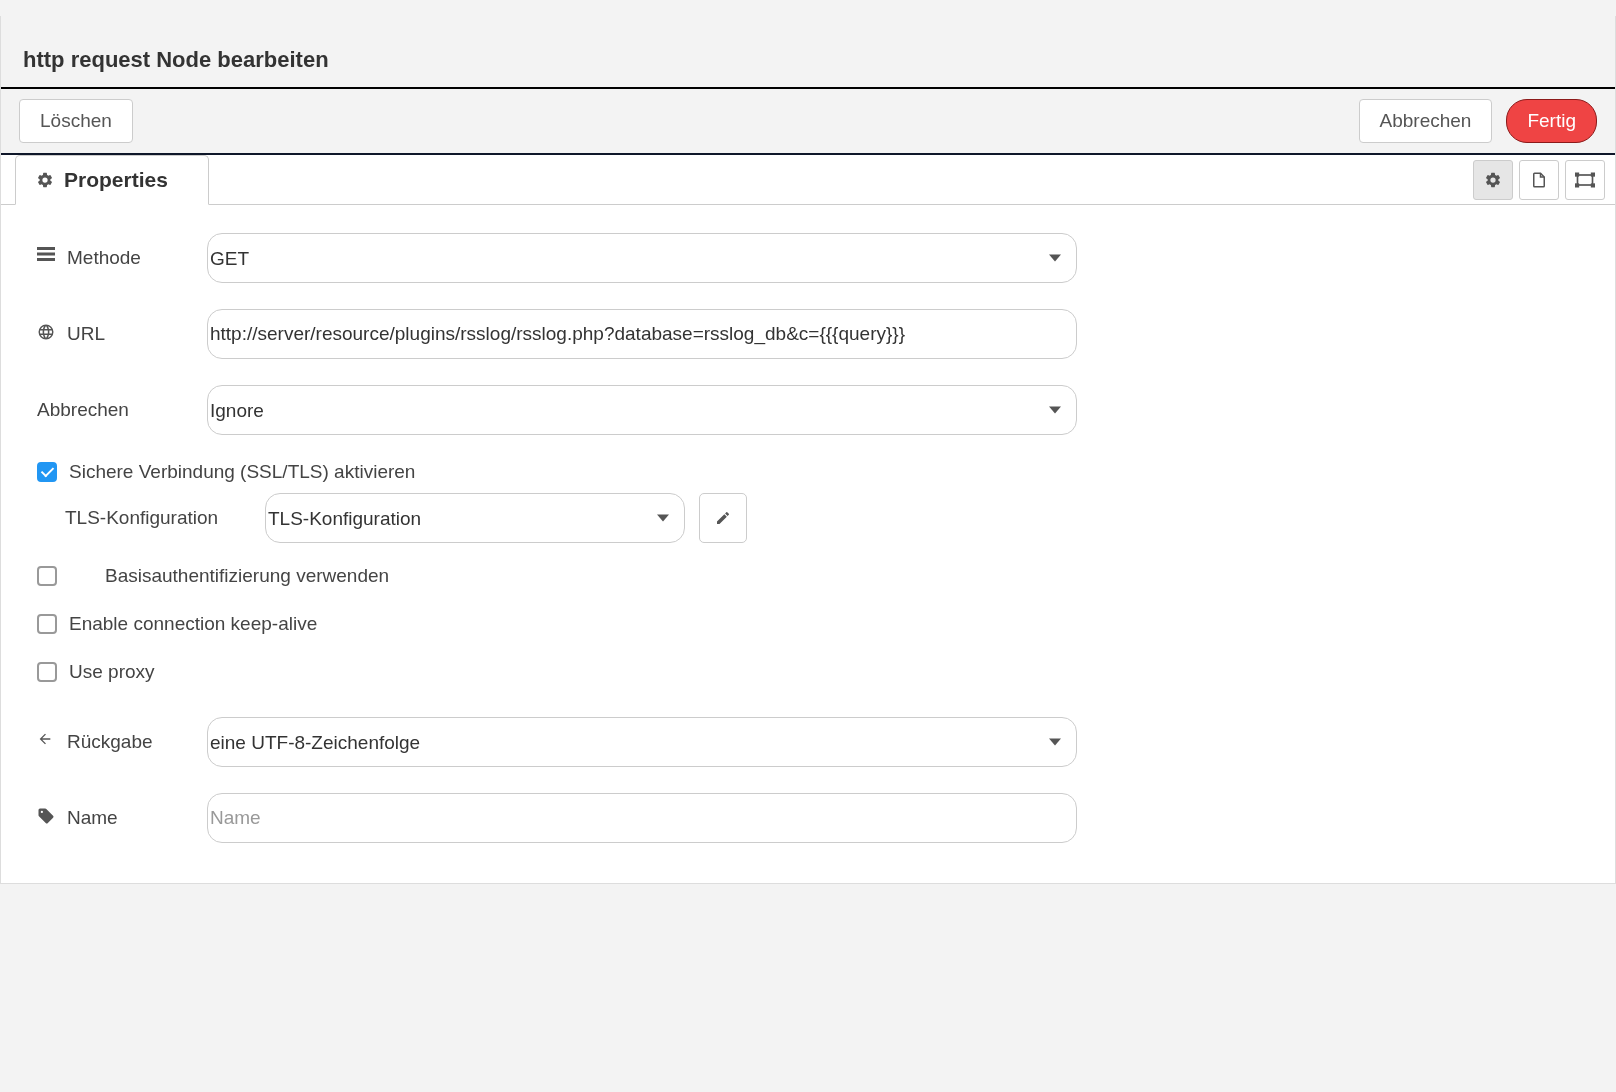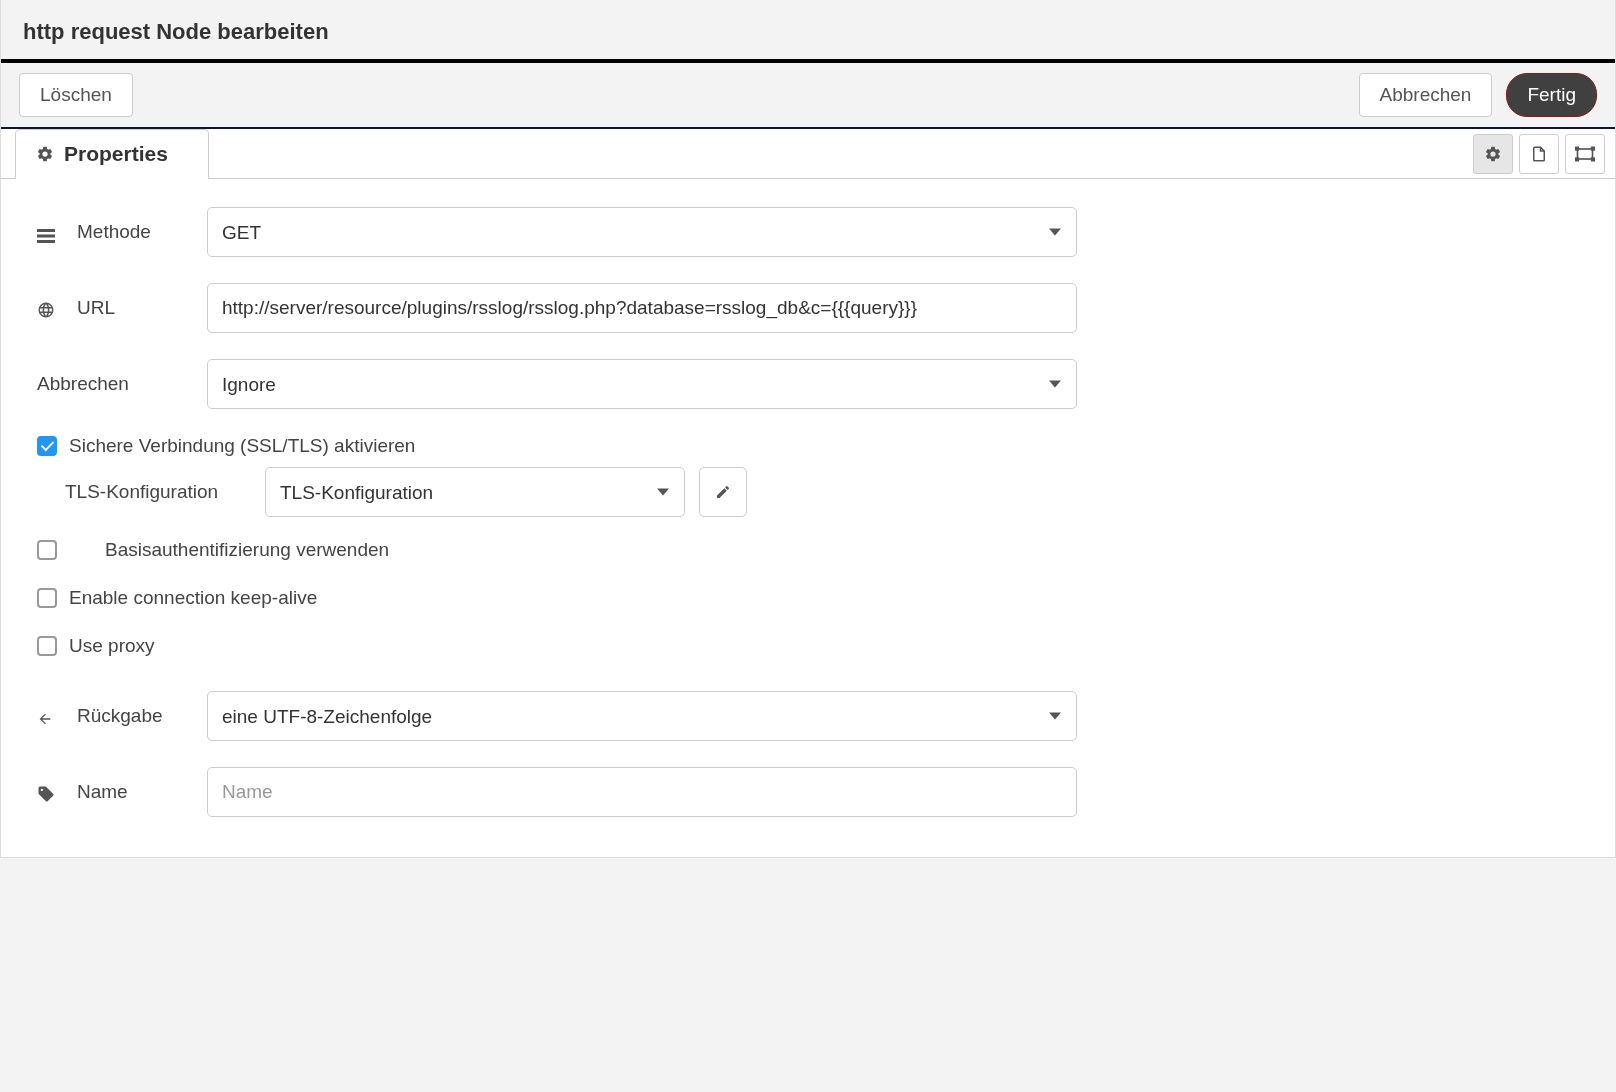"http request Node bearbeiten" .header { border-bottom: 4px solid #000000 -> 2px solid #000000; margin-top: none -> 16px; padding: 19px 22px 14px -> 31px 22px 14px }
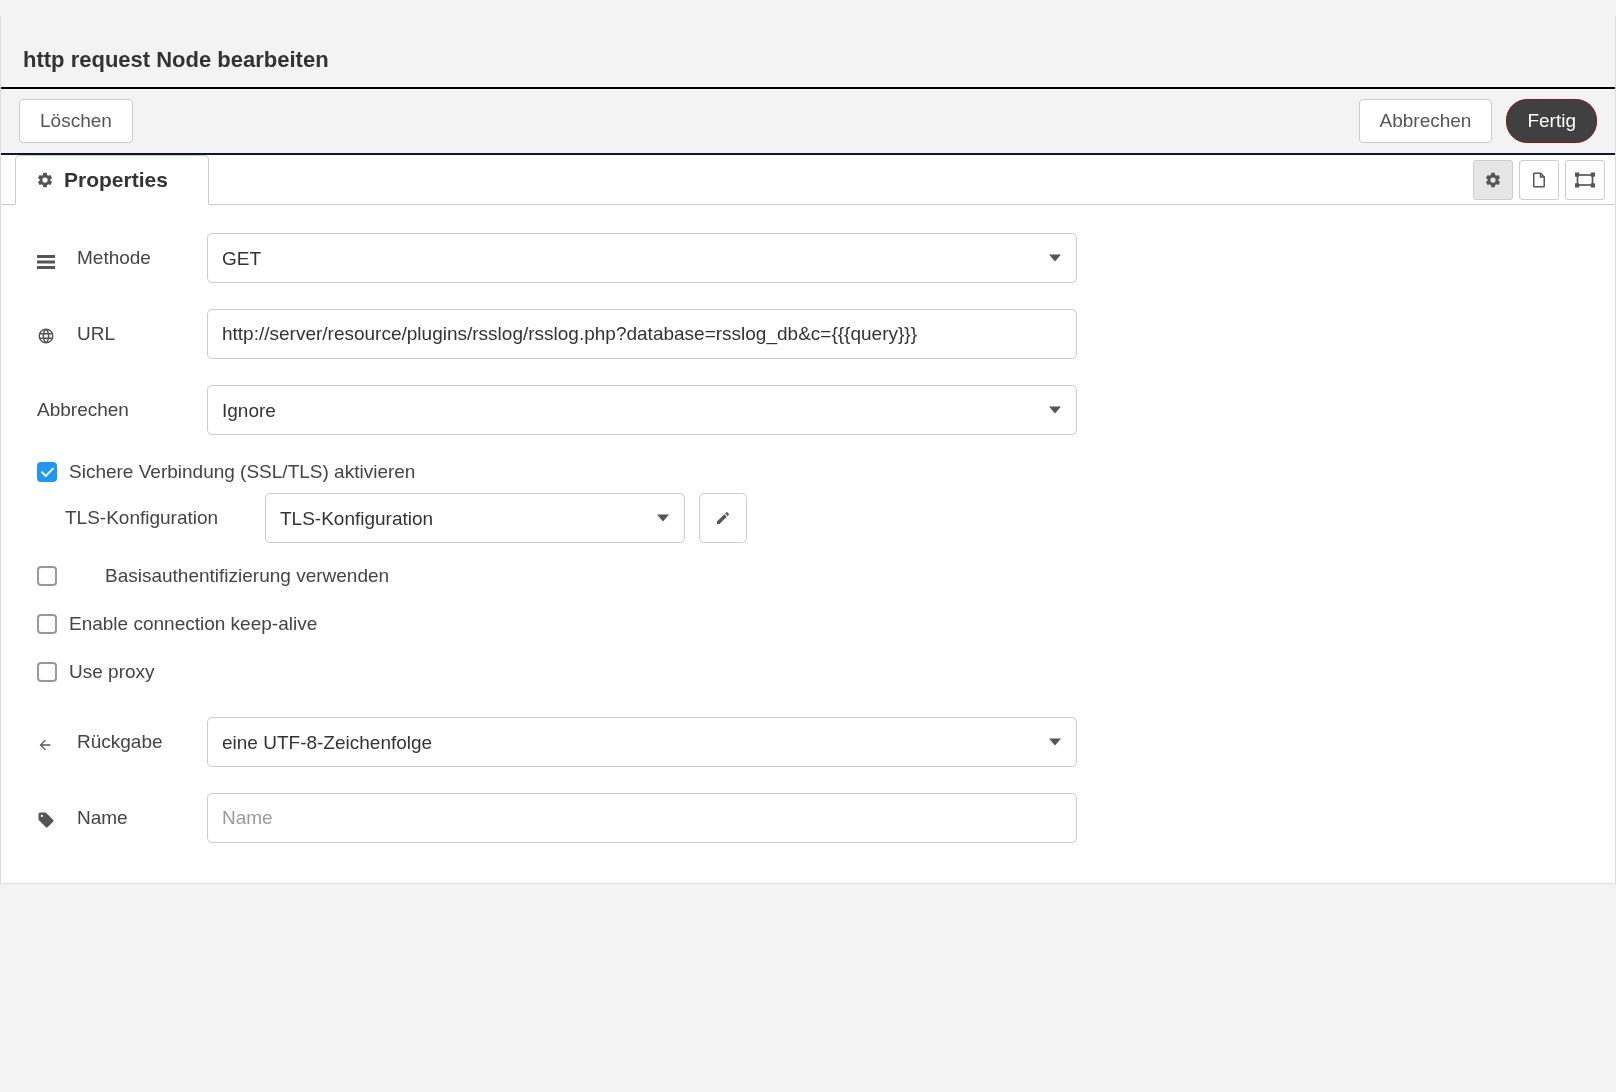"Fertig" .btn-primary { background: #404040 -> #ef4444 }
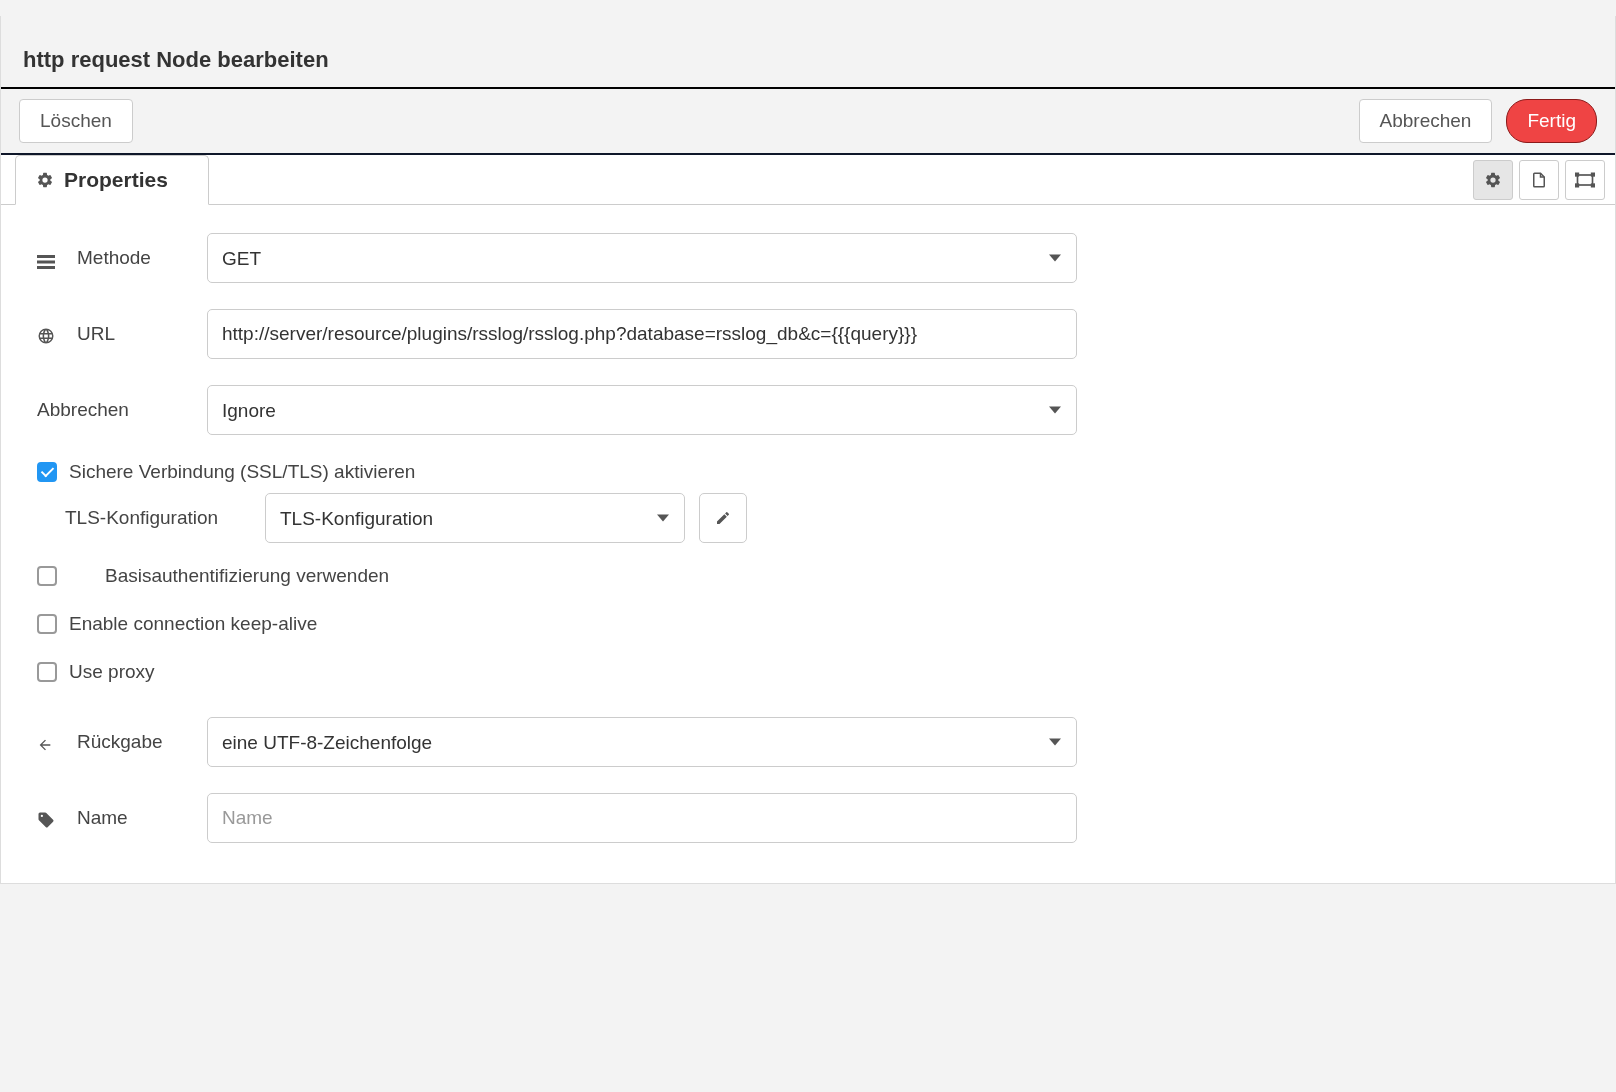"Methode" .form-label { align-items: flex-end -> flex-start; gap: 10px -> none }
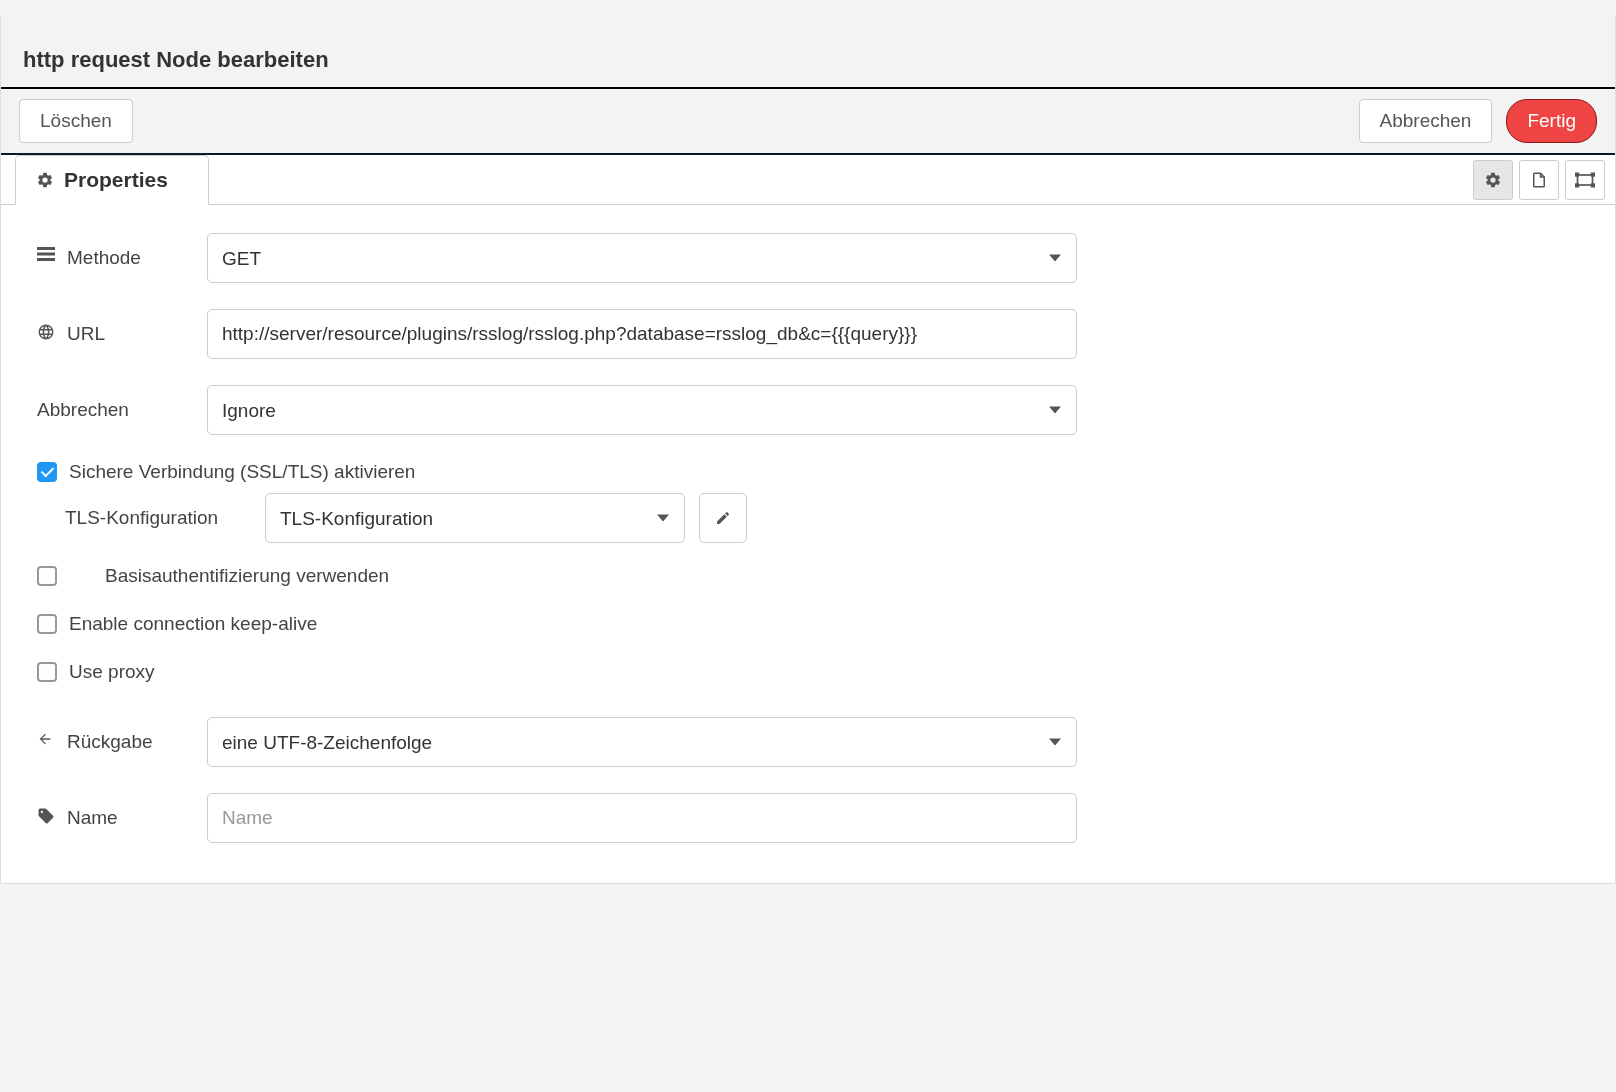"GET" .form-control { border-radius: 5px -> 15px; padding: 0 14px -> 0 2px }
